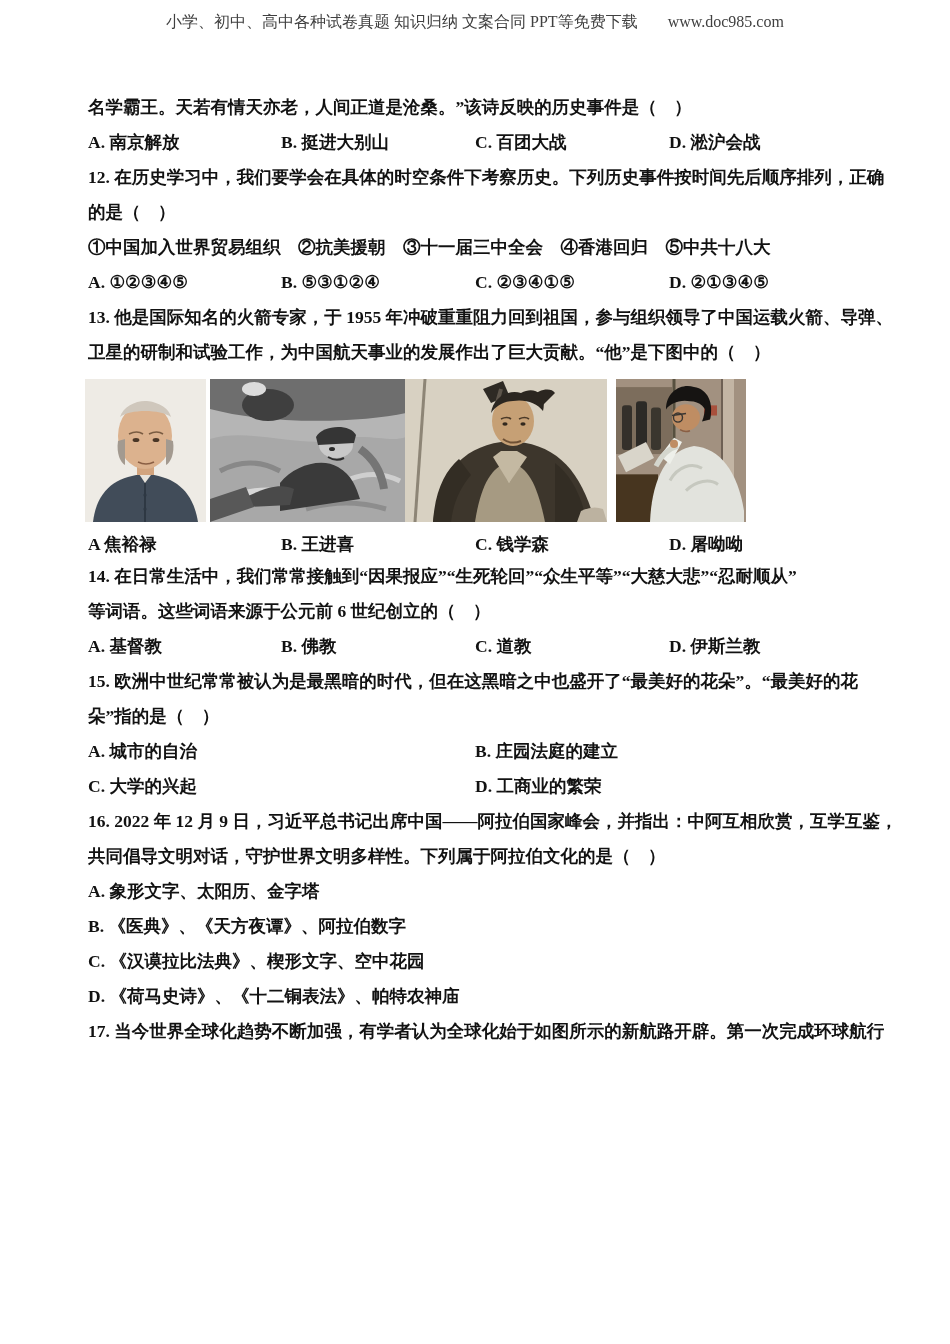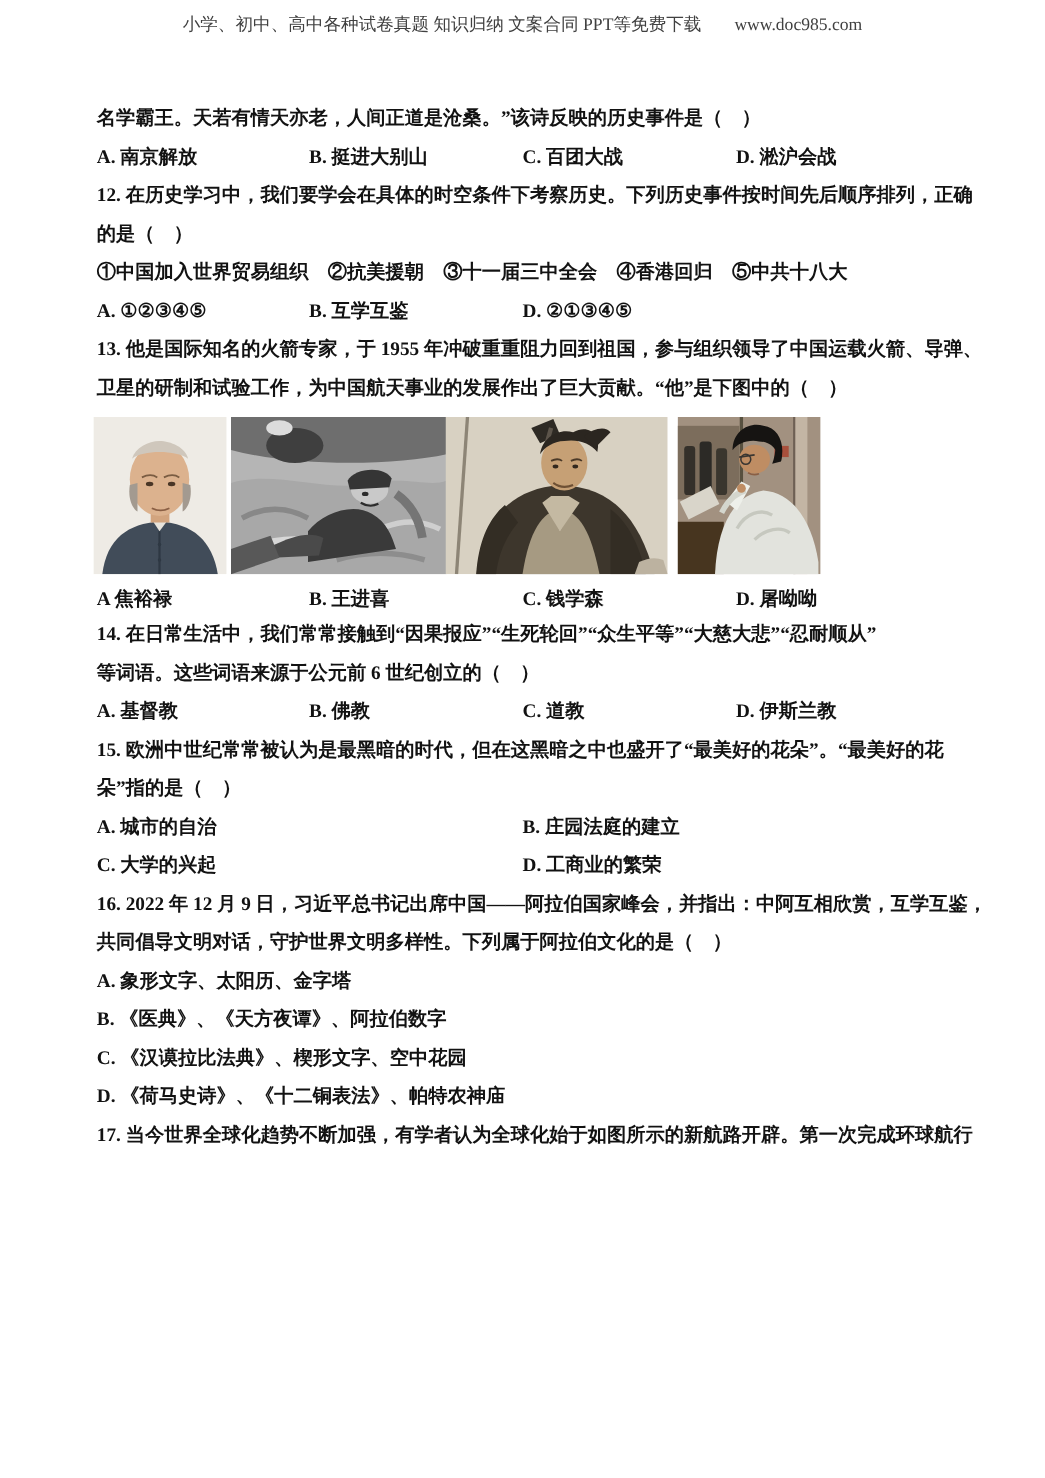"B. 互学互鉴" span { text: 互学互鉴 -> ⑤③①②④ }
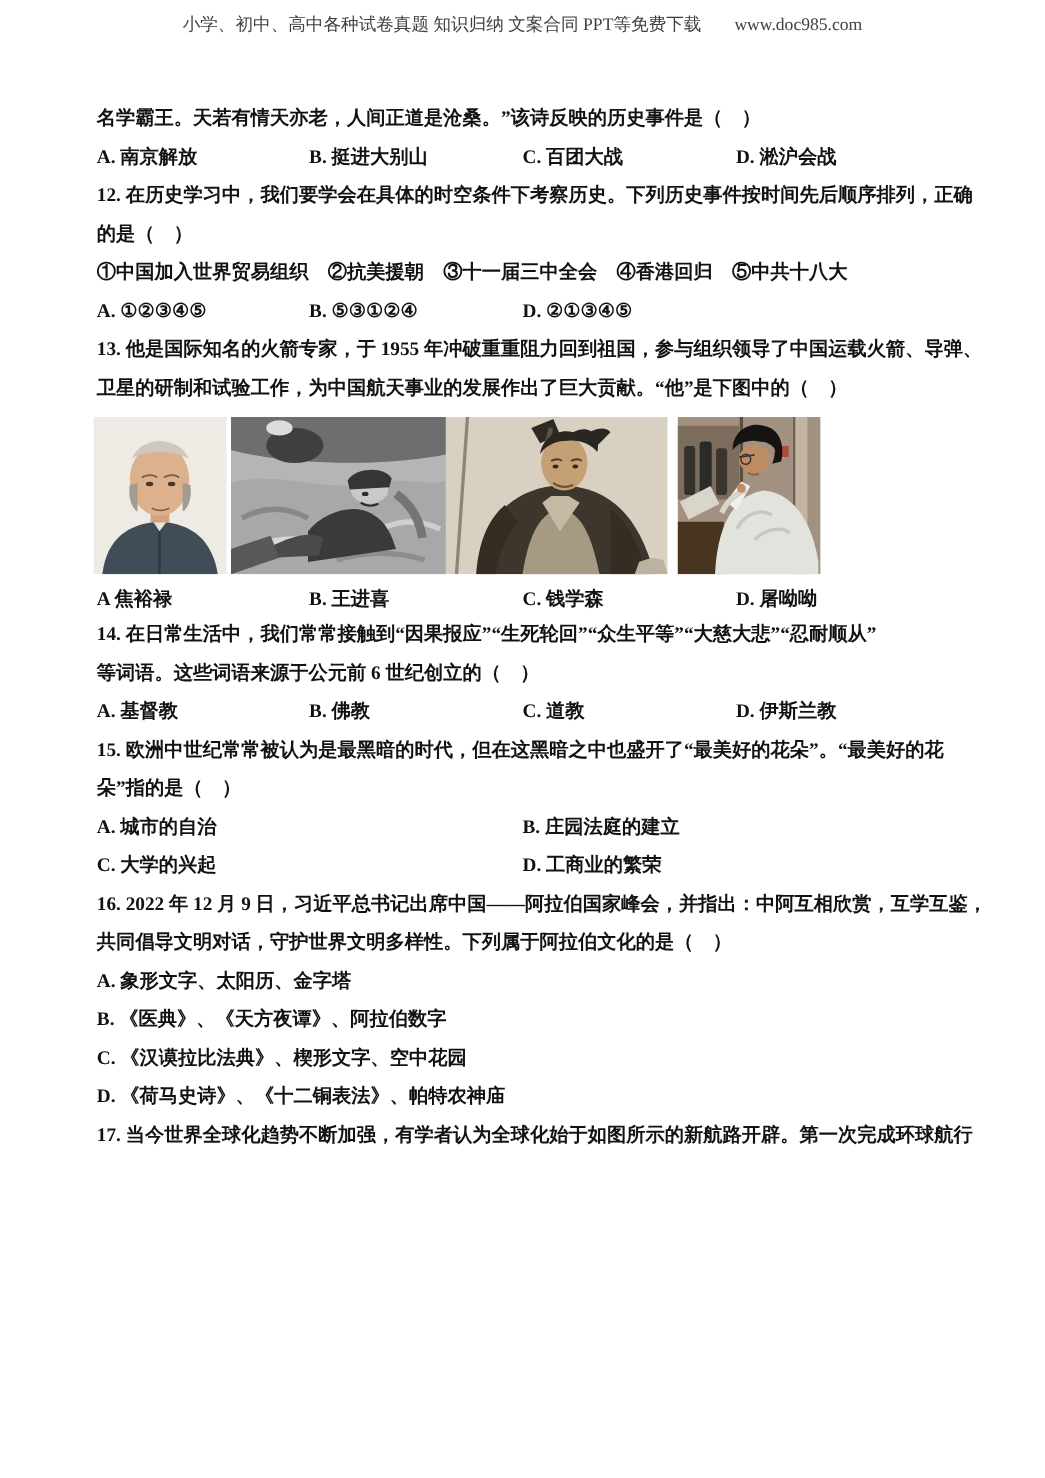"C. ②③④①⑤" span { html: none -> <span>C. ②③④①⑤</span> }
